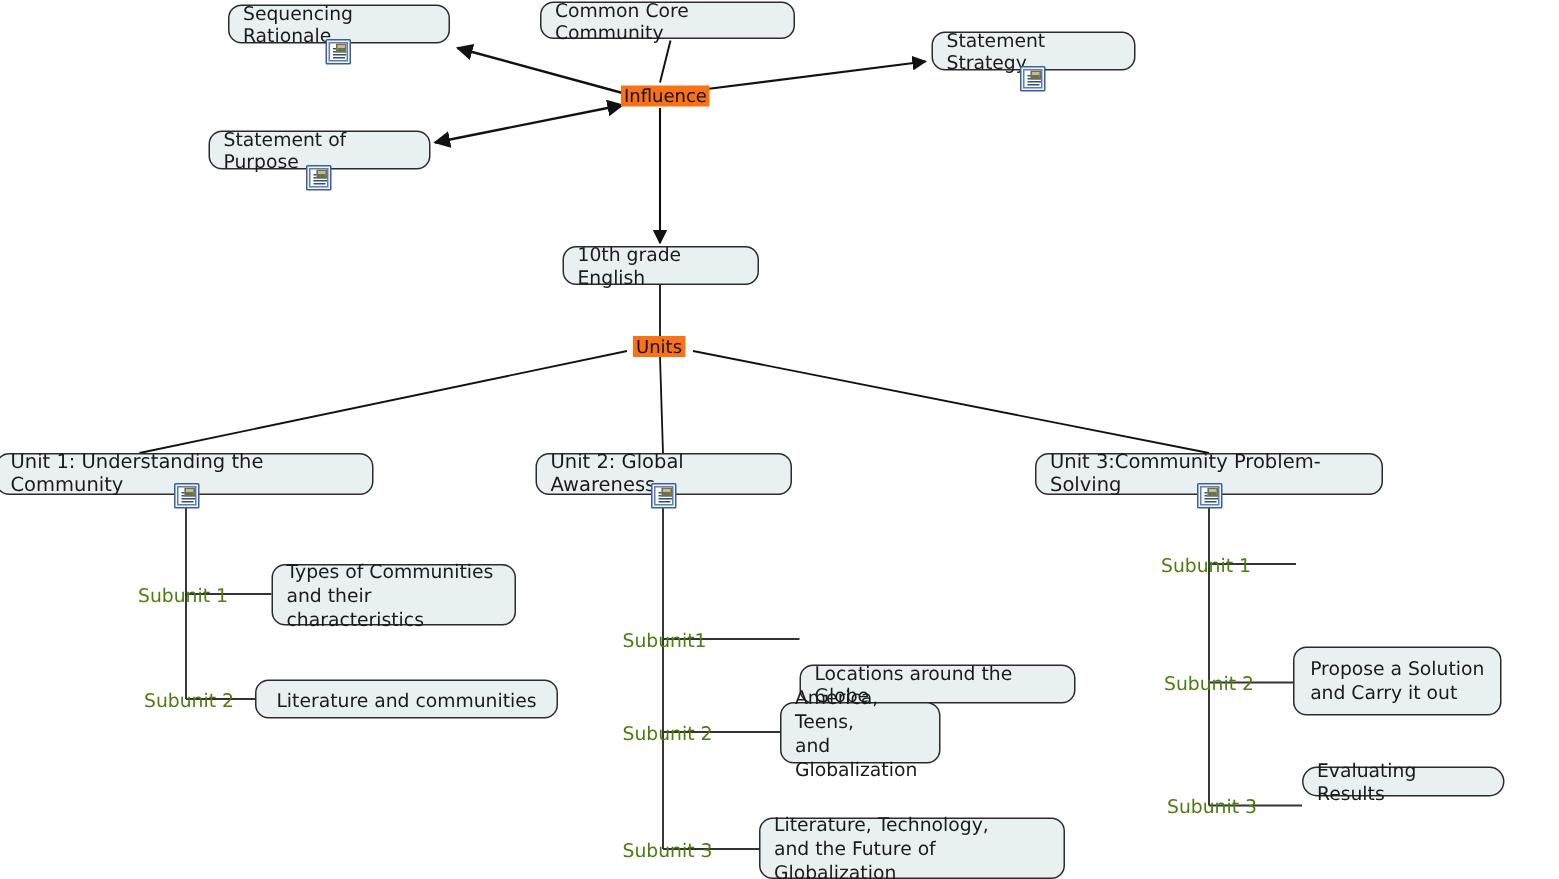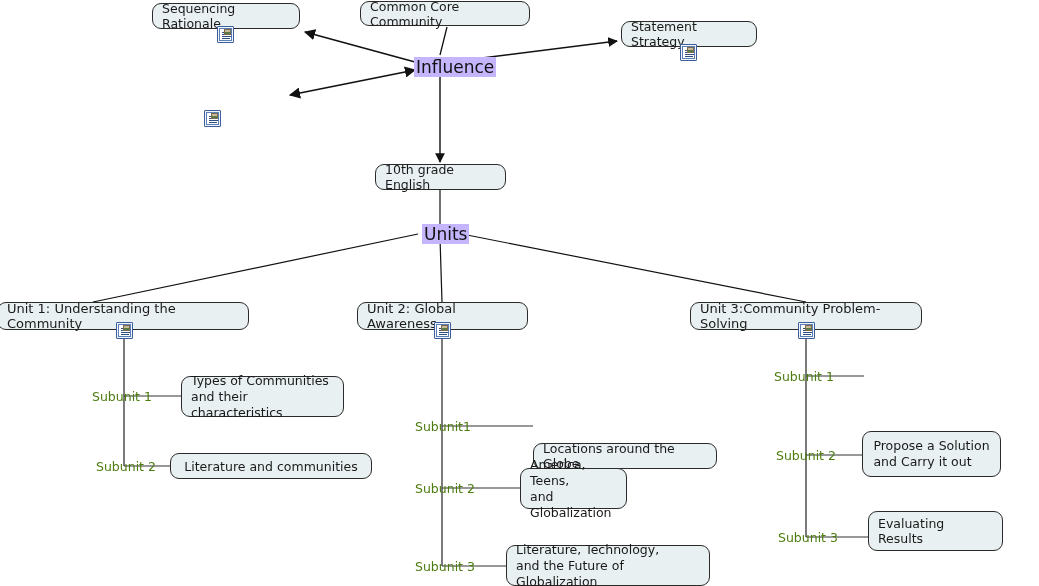"Influence" .edge-label { background: #c4b5fd -> #f97316; font-size: 17px -> 12px }
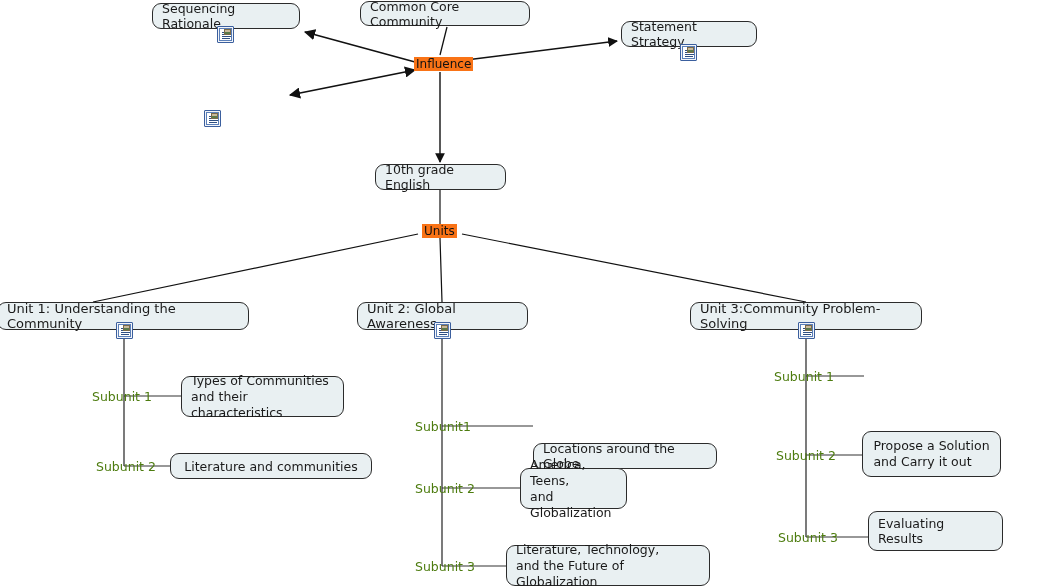"Statement of Purpose" div.node { html: none -> <div>Statement of Purpose</div> }
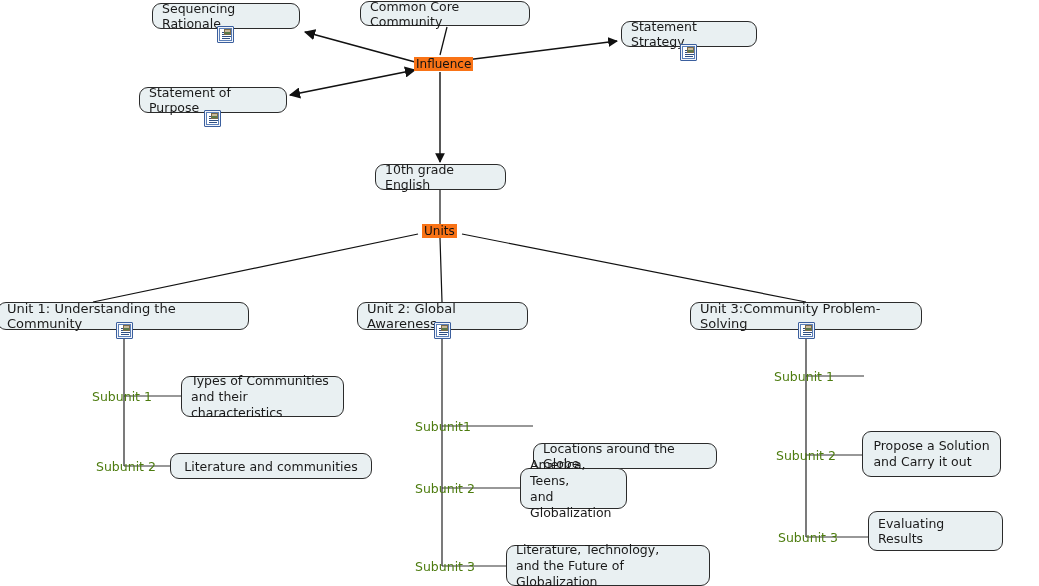"Evaluating Results" div.node { border-radius: none -> 11px; height: 40px -> 20px }
